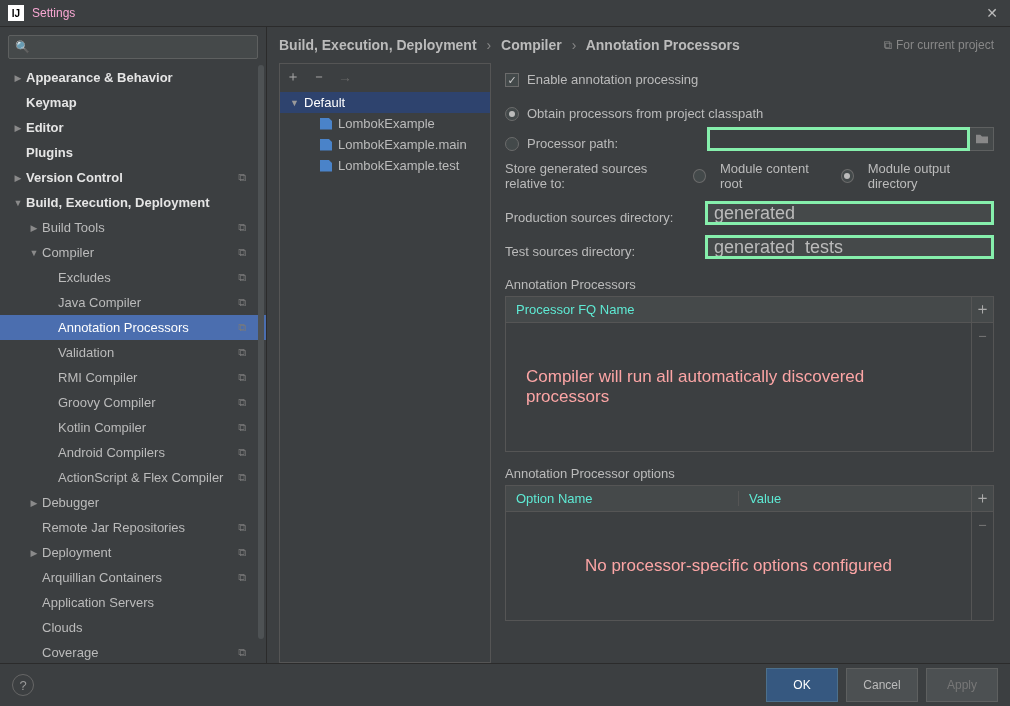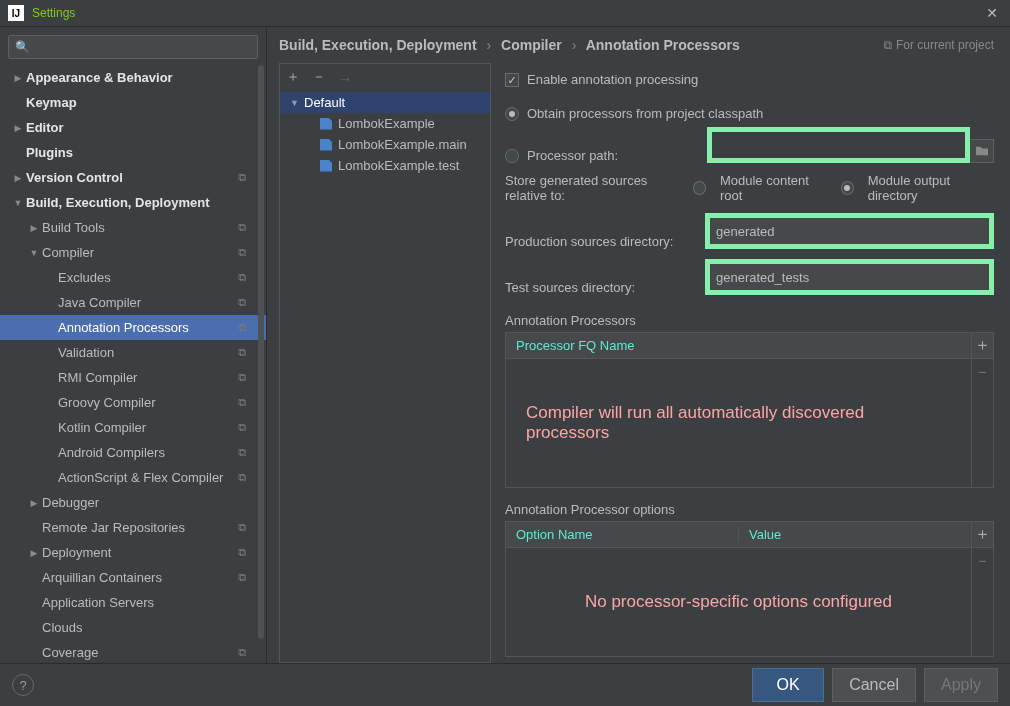"Settings" .titlebar .title { color: #84cc16 -> #f9a8d4 }
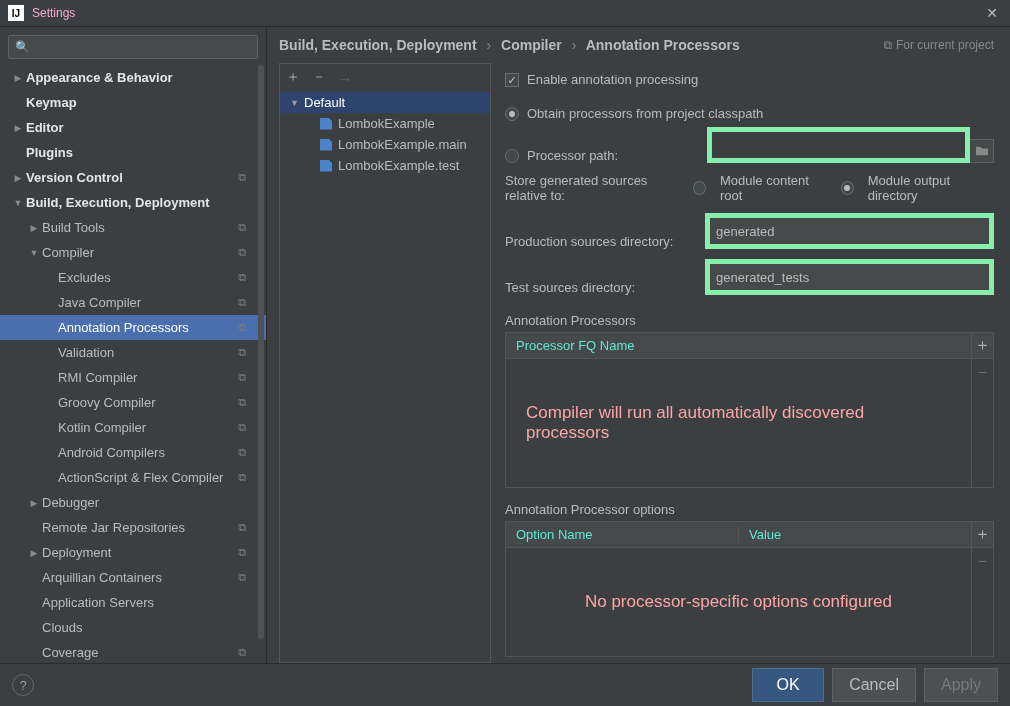"generated" .field-input { border: 5px solid #86efac -> 3px solid #86efac; font-size: 13px -> 18px; height: 36px -> 24px }
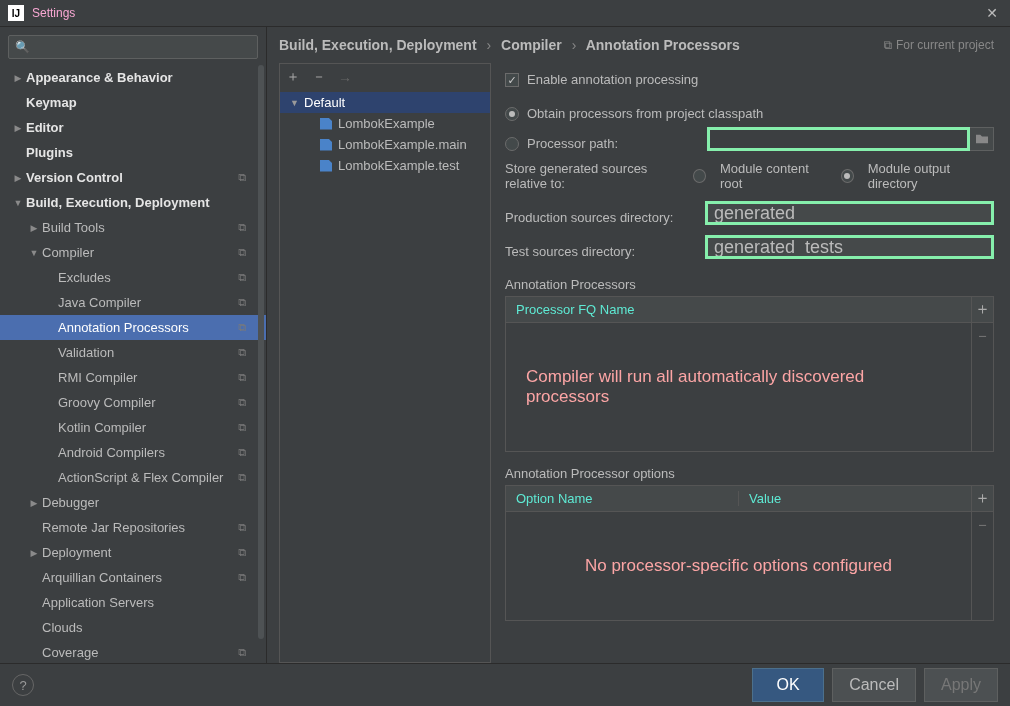"OK" .btn { font-size: 16px -> 12px }
